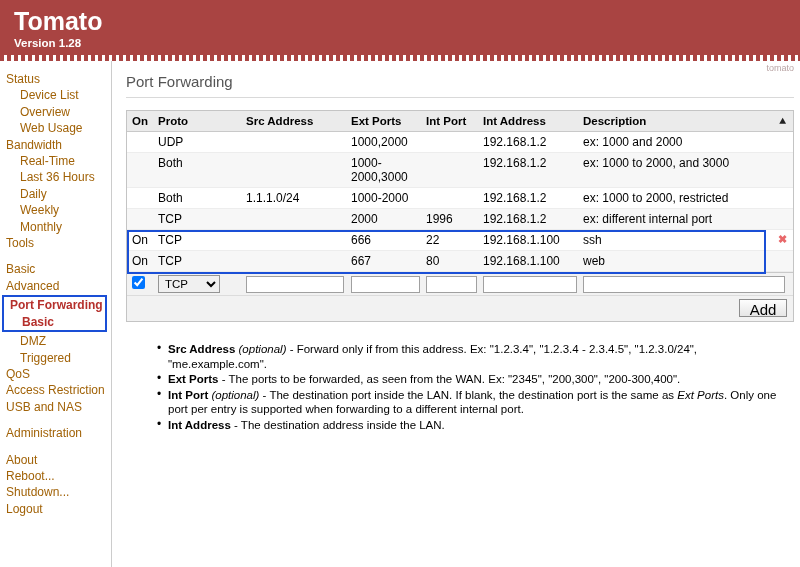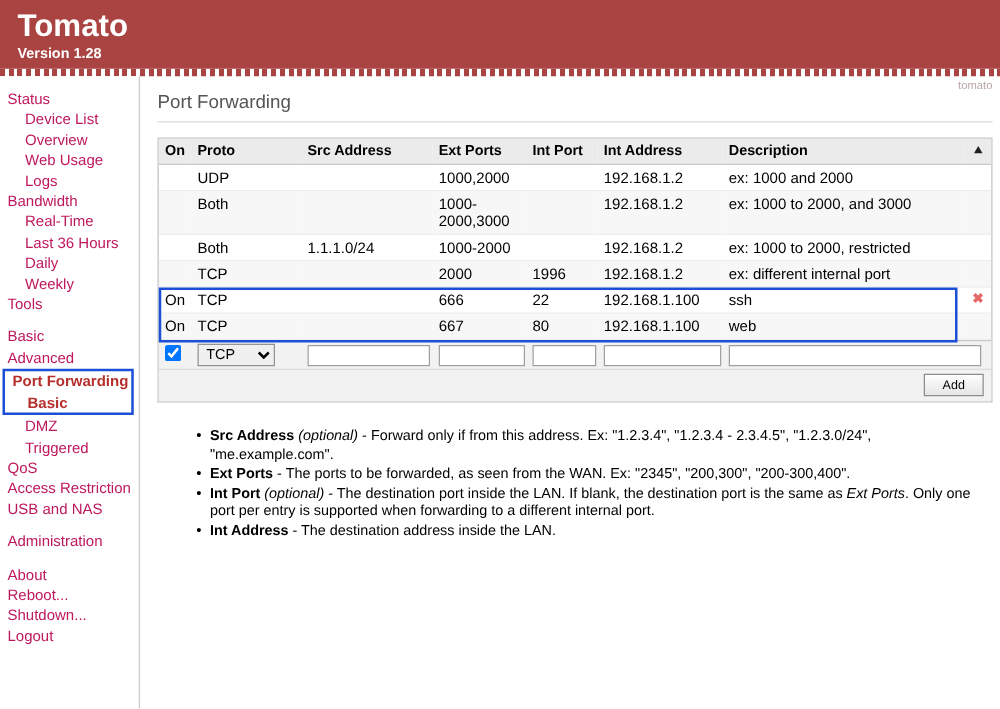"Status" .nav-item { color: #be185d -> #a16207 }
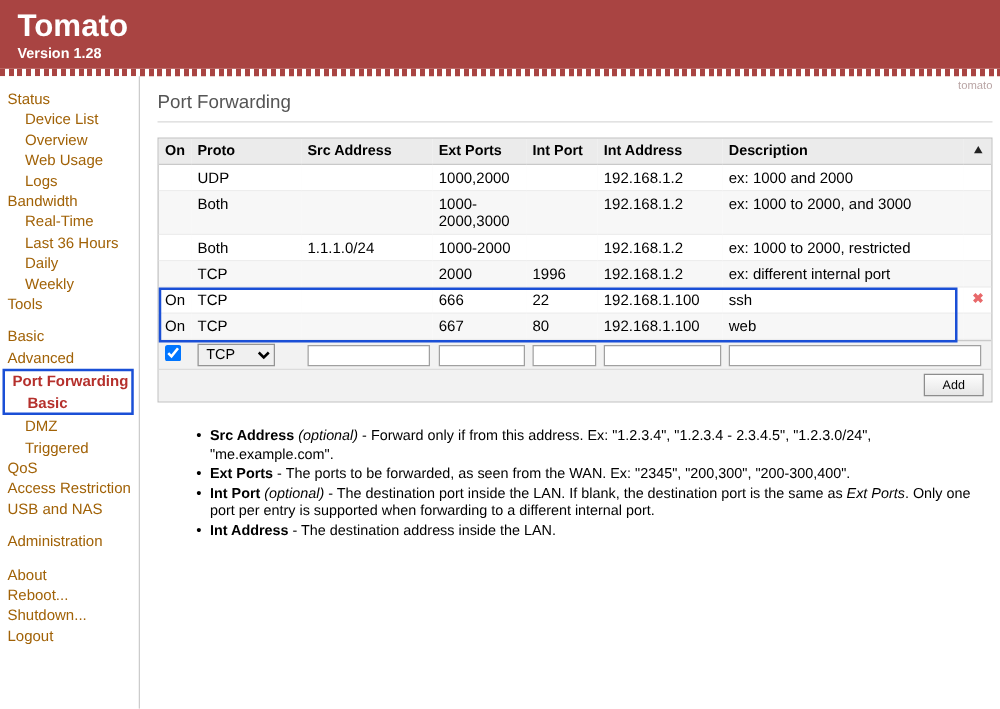"Logs" div.nav-item { html: <div>Logs</div> -> none }
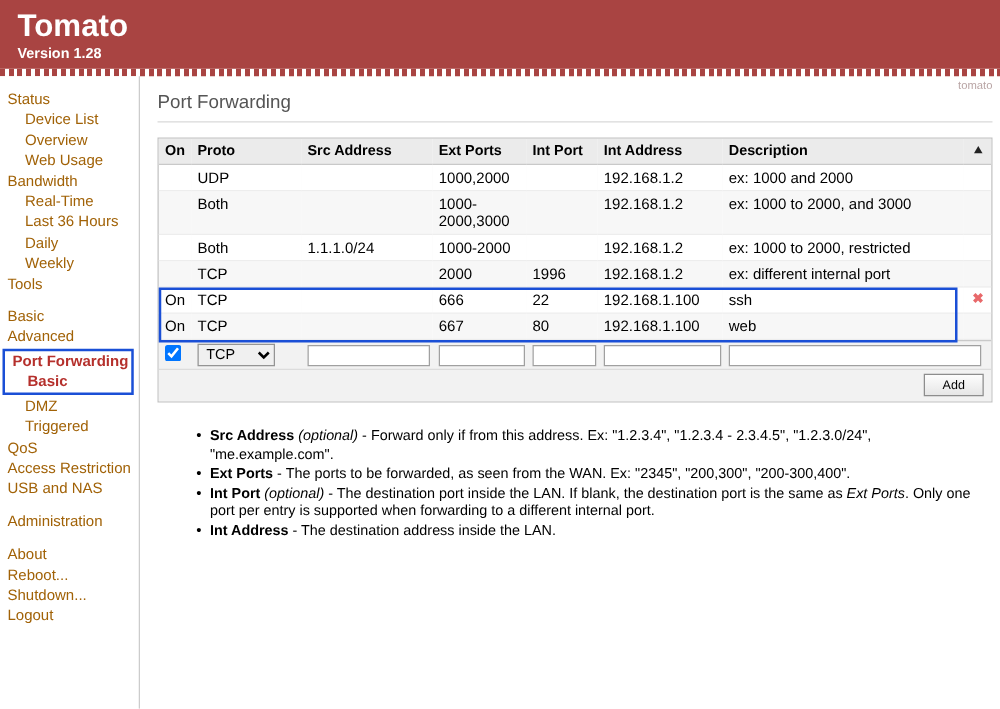"Monthly" div.nav-item { html: none -> <div>Monthly</div> }
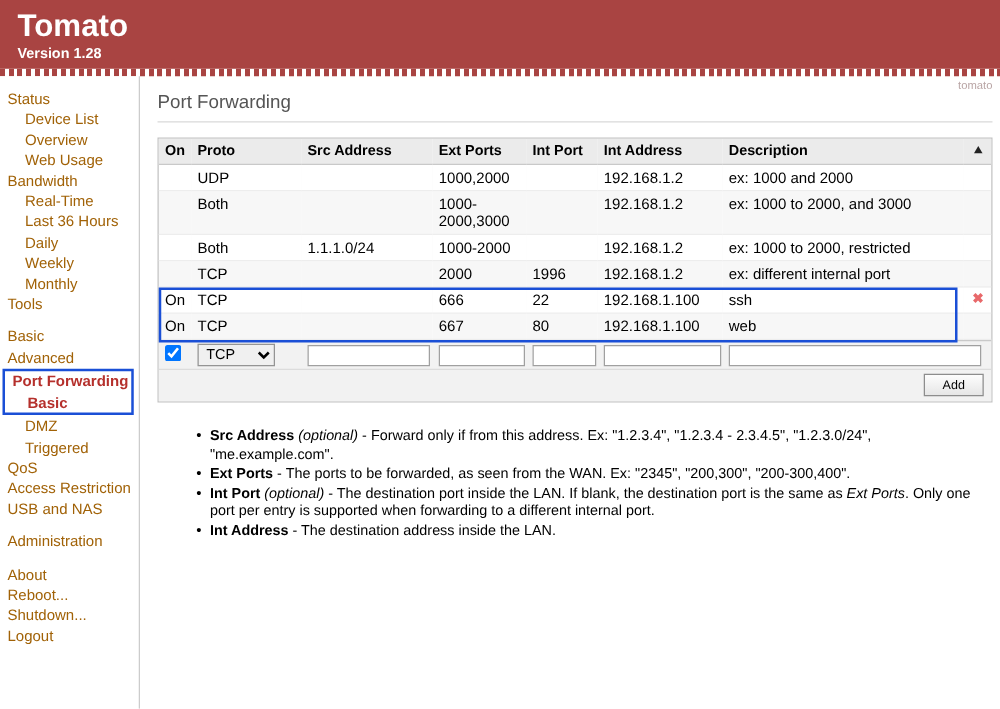"Add" button.btn { font-size: 10px -> 15px }
